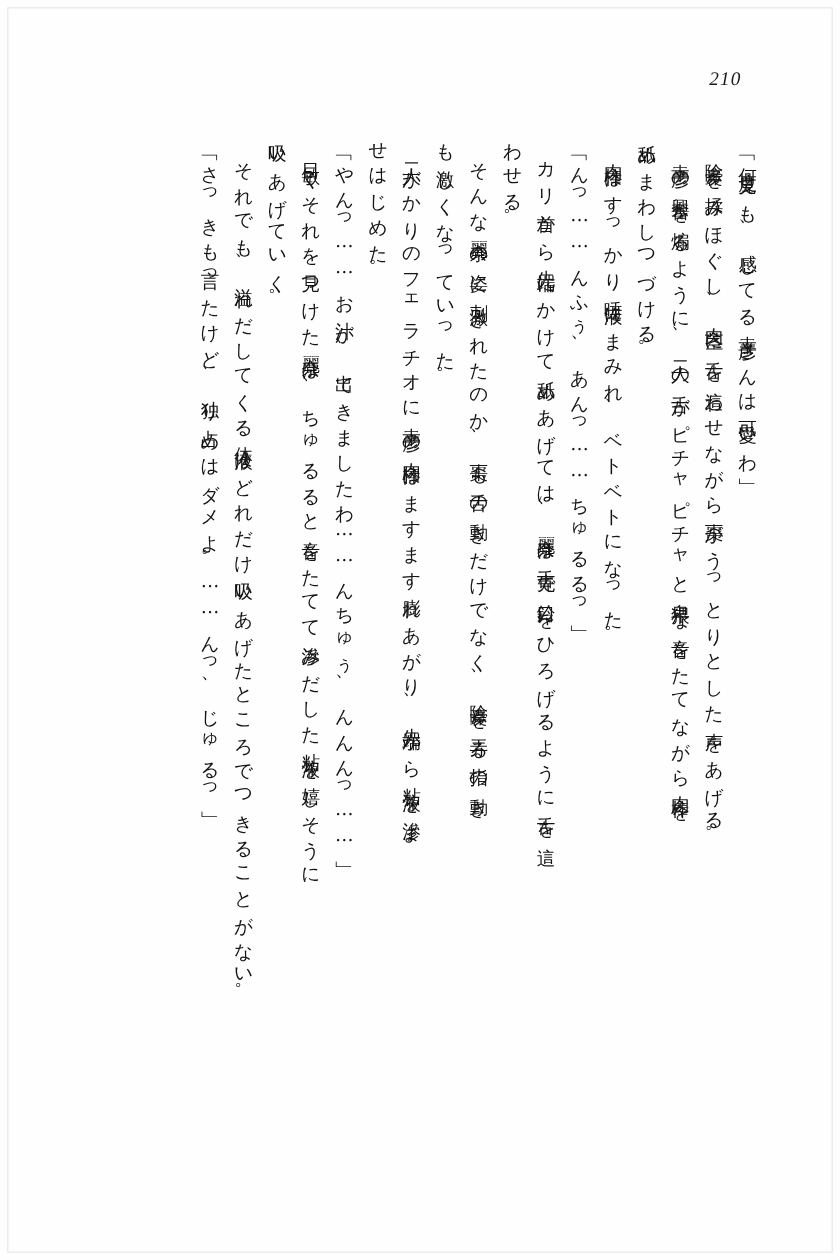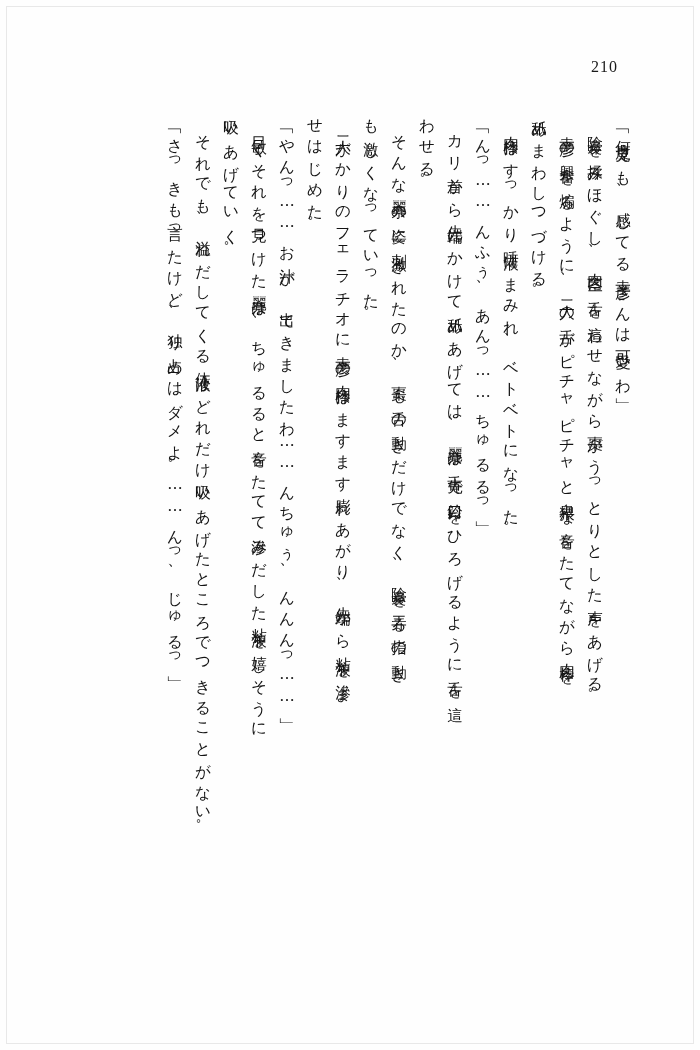"210" .page-number { font-style: none -> italic }
